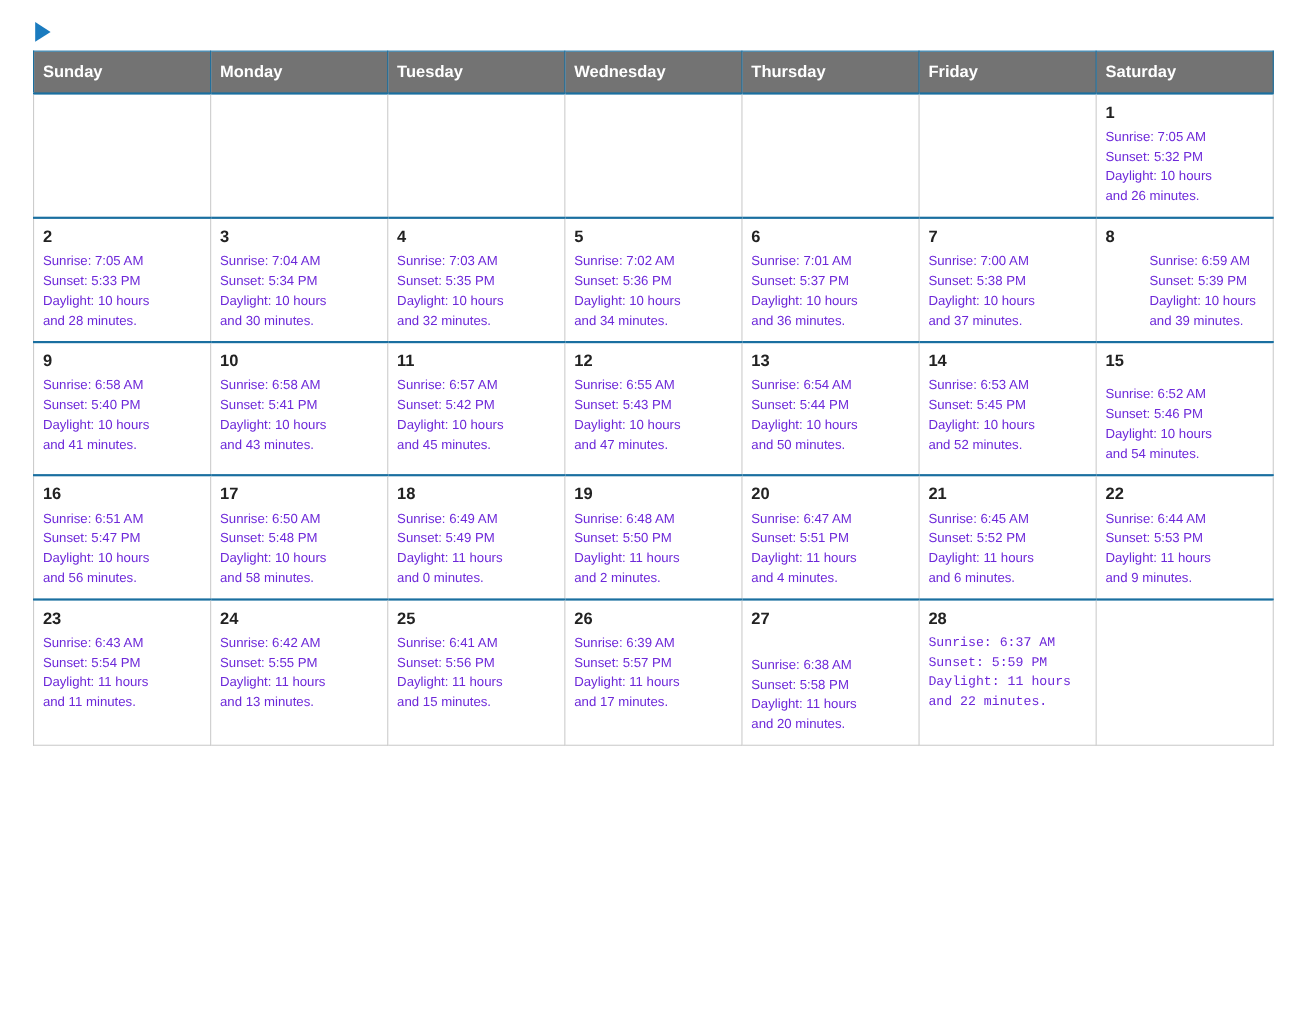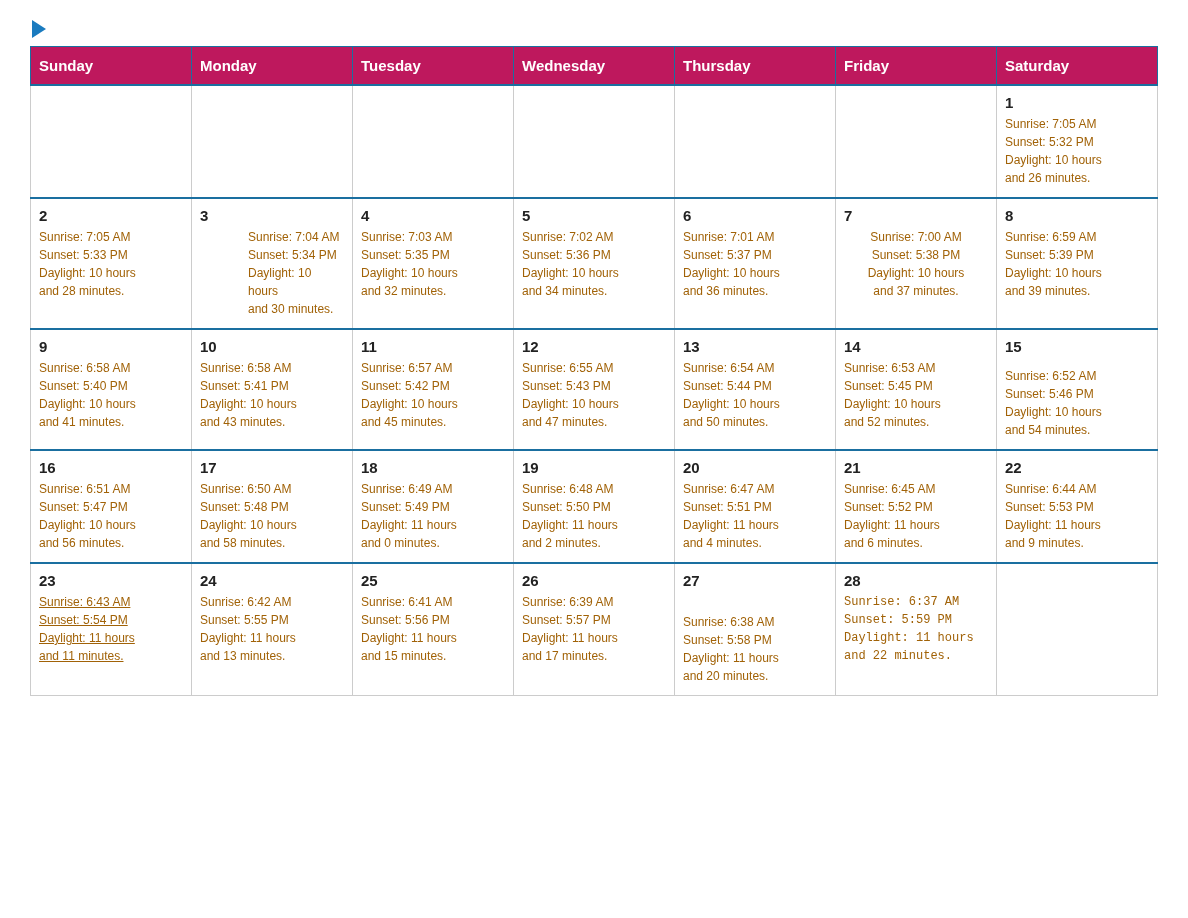"Sunday" .calendar th { background-color: #be185d -> #737373 }
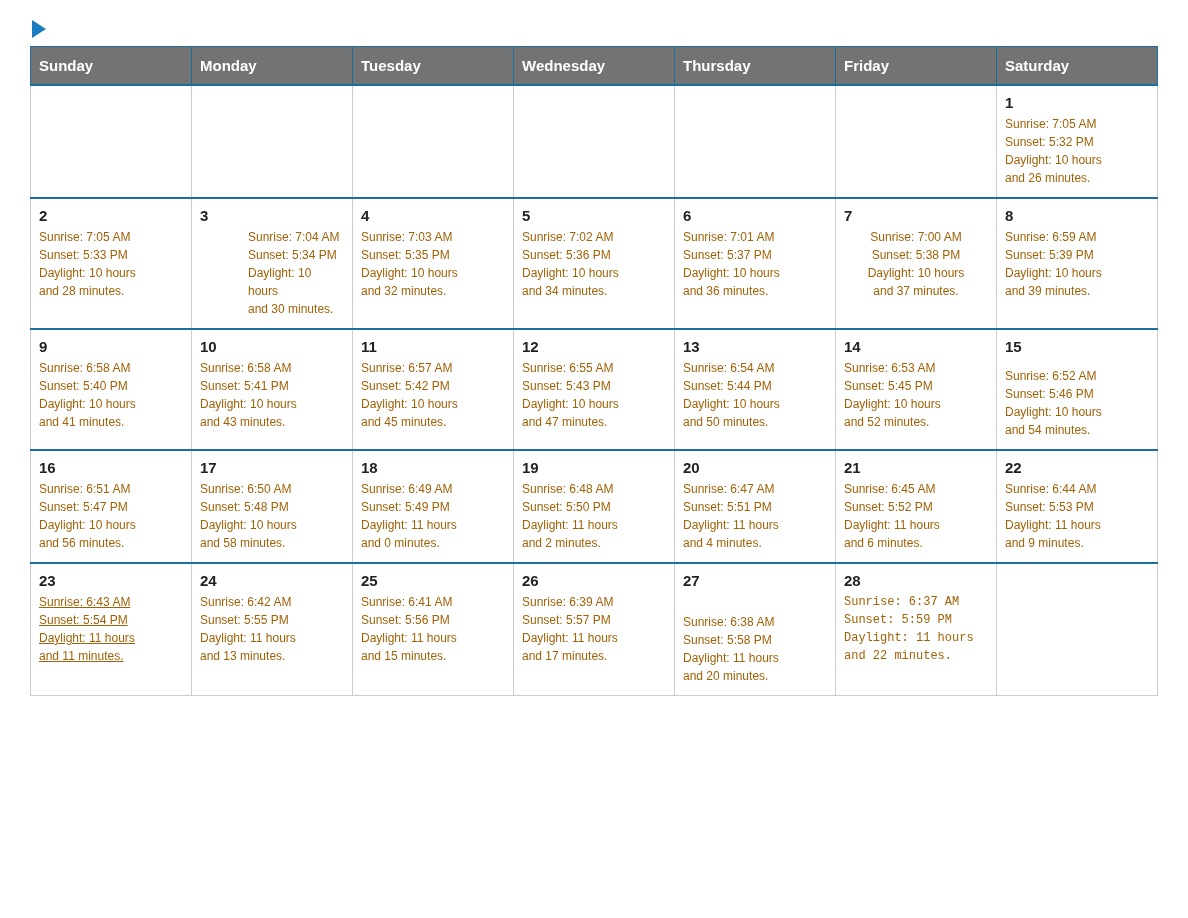"Sunrise: 7:05 AM" .day-info { color: #a16207 -> #6d28d9 }
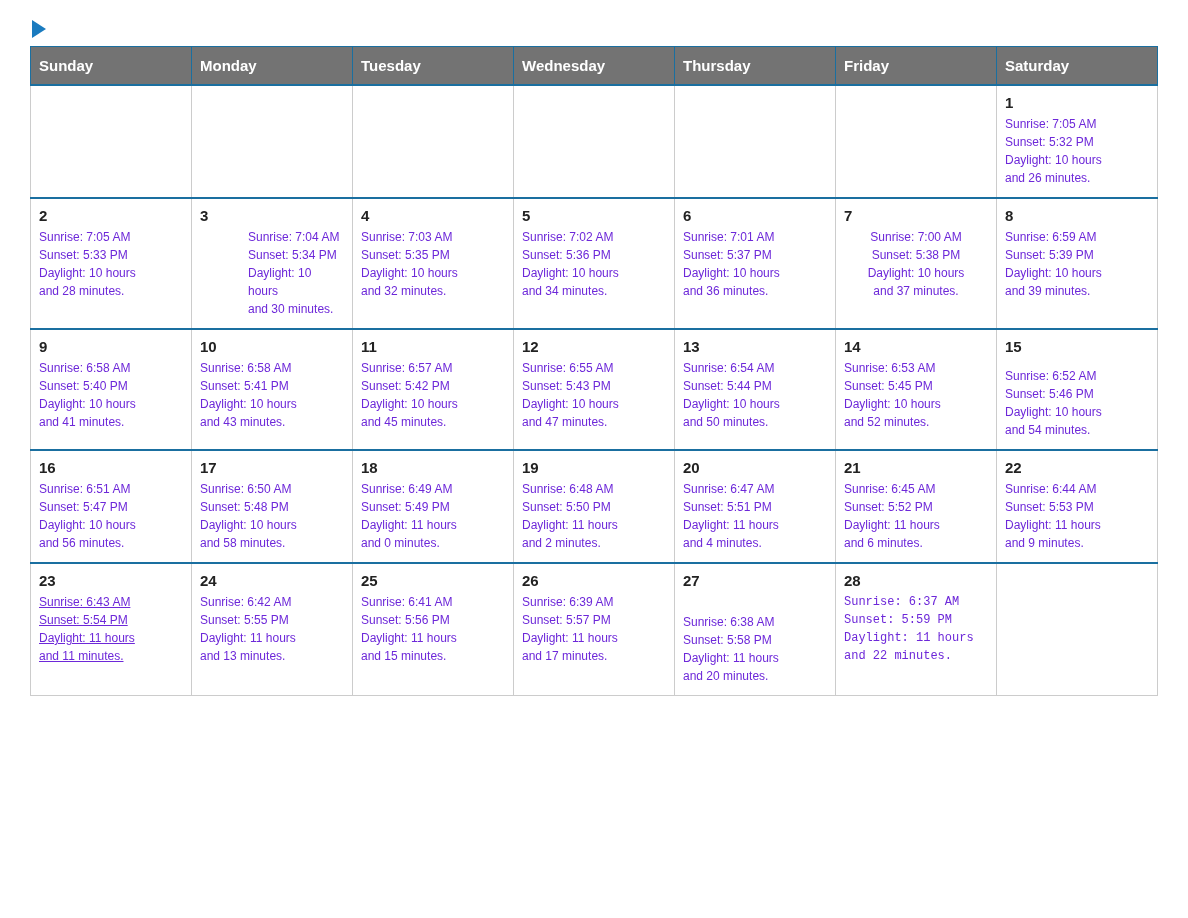"Sunrise: 7:04 AM" div.day-info { margin-left: 48px -> none }
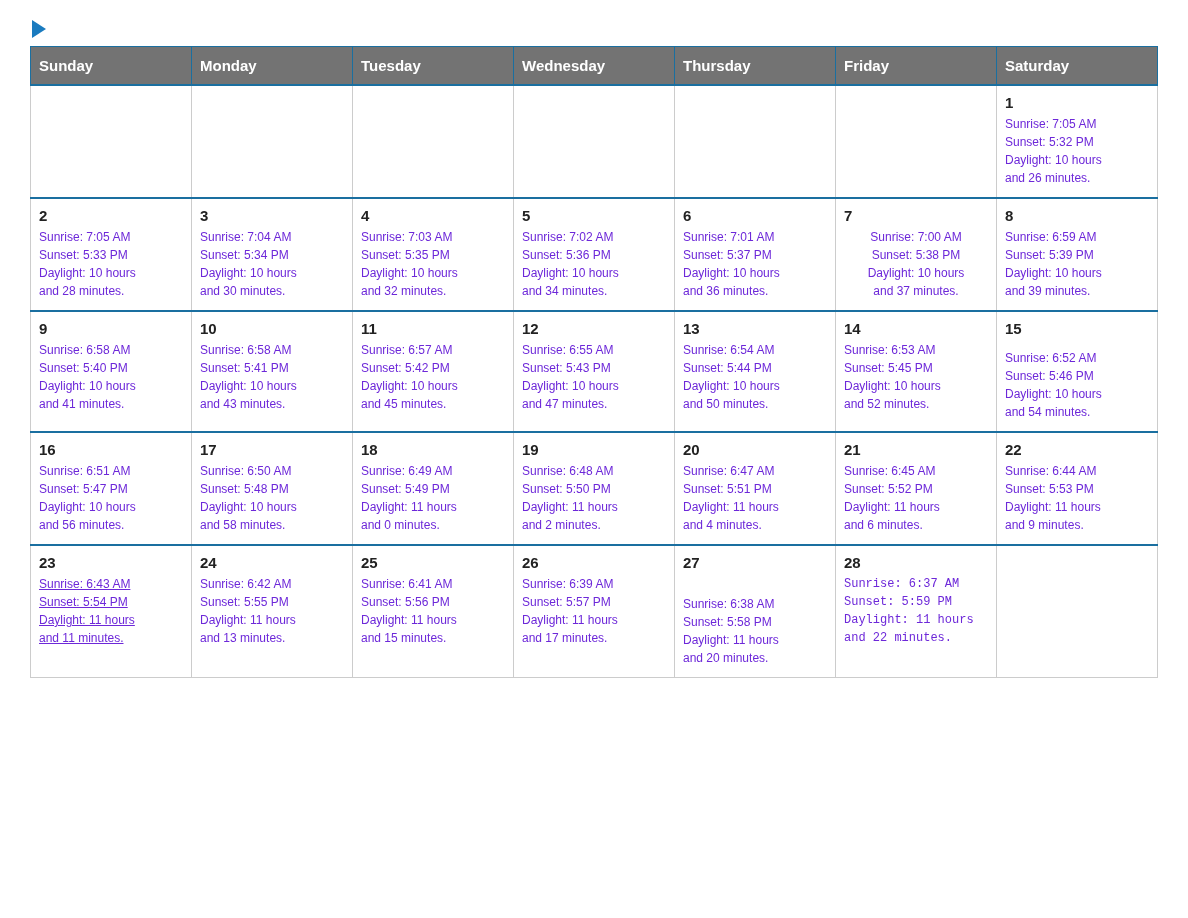"Sunrise: 7:00 AM" div.day-info { text-align: center -> none }
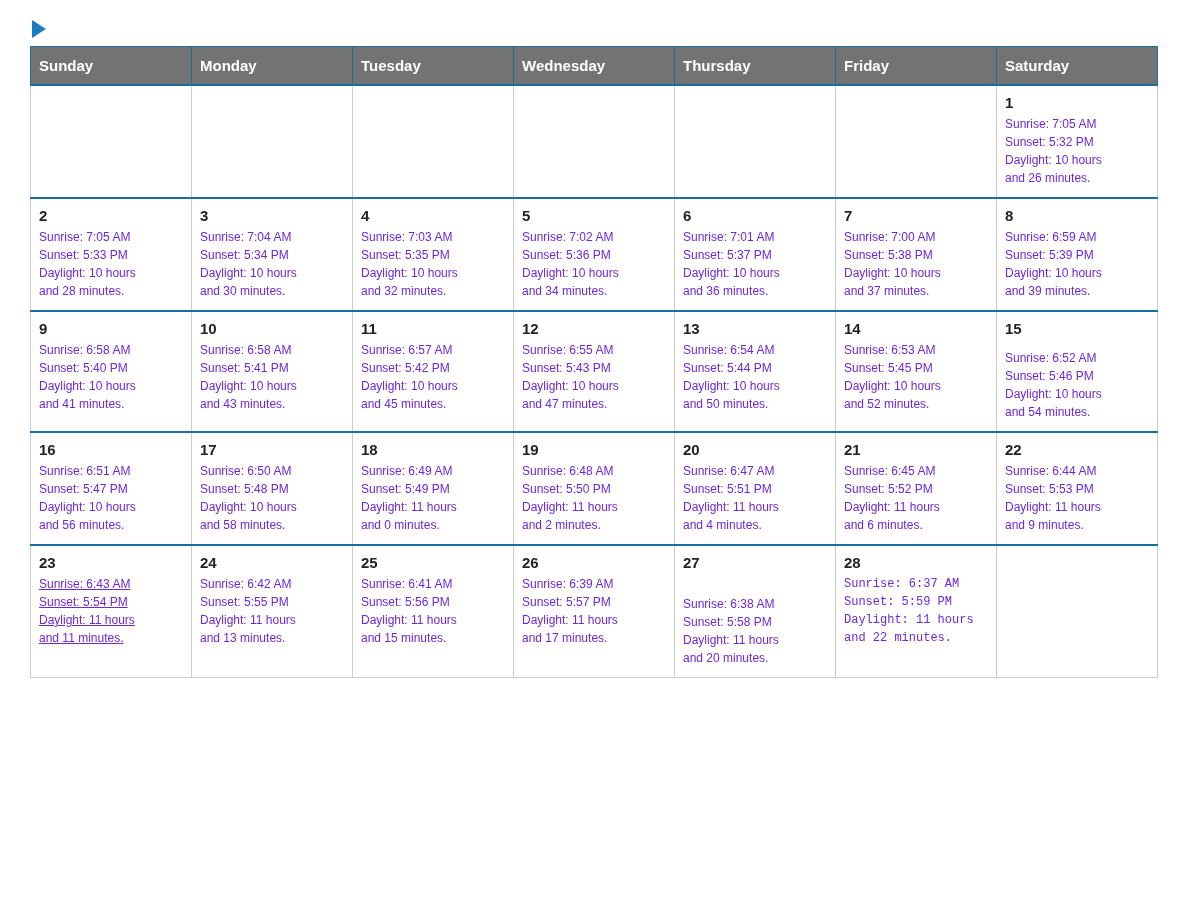"Sunrise: 6:59 AM" div.day-info { margin-left: none -> 40px }
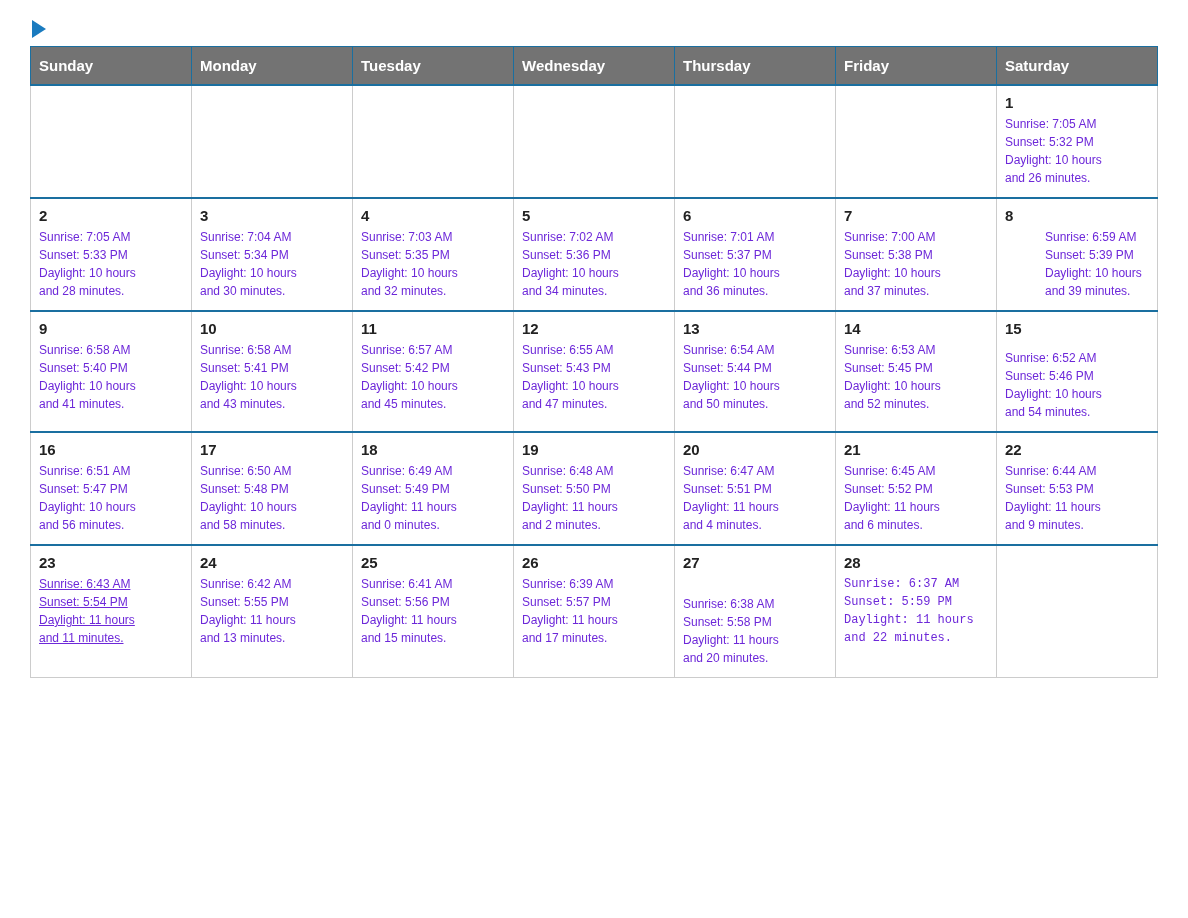"Sunrise: 6:43 AM" div.day-info { text-decoration: underline -> none }
